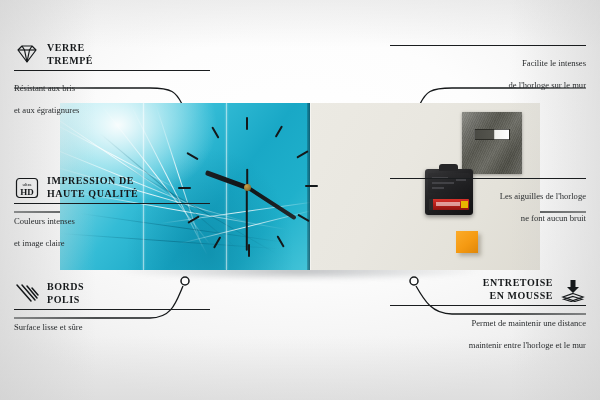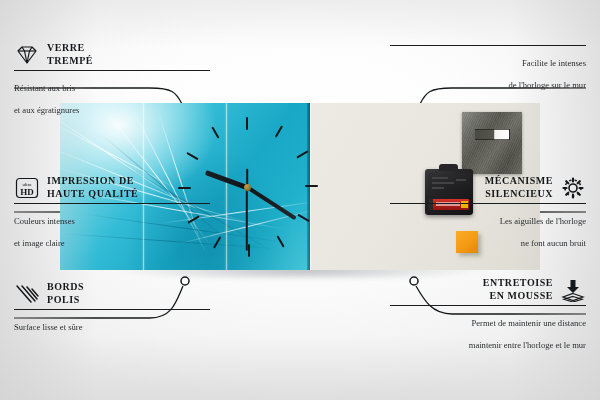"MÉCANISME" div.head { html: <div> <span> <svg> <g> <circle></circle> <path></path> <circle></circle> </g> </svg> </span> <div> <div>MÉCANISME</div> <div>SILENCIEUX</div> </div> </div> -> none }
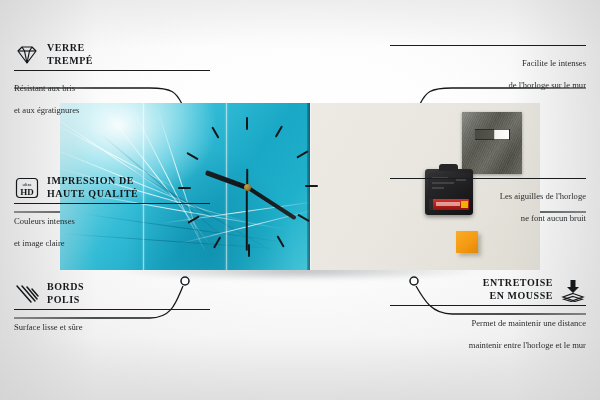"HD" .ico { align-items: center -> flex-start }
